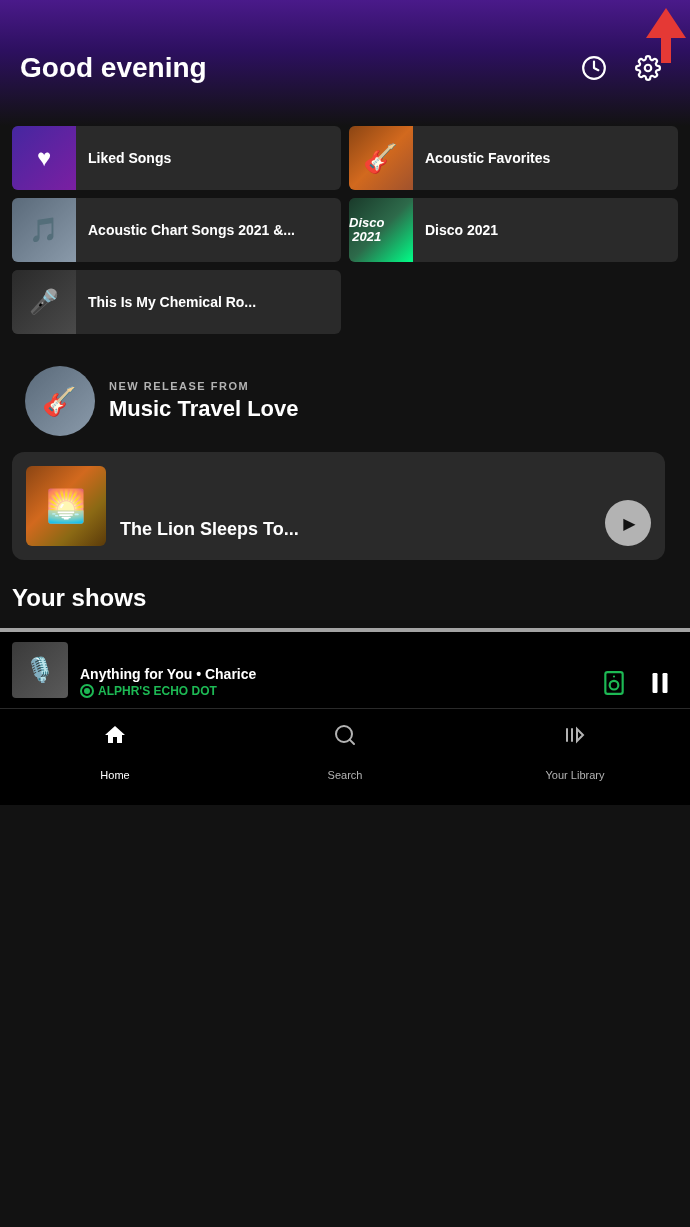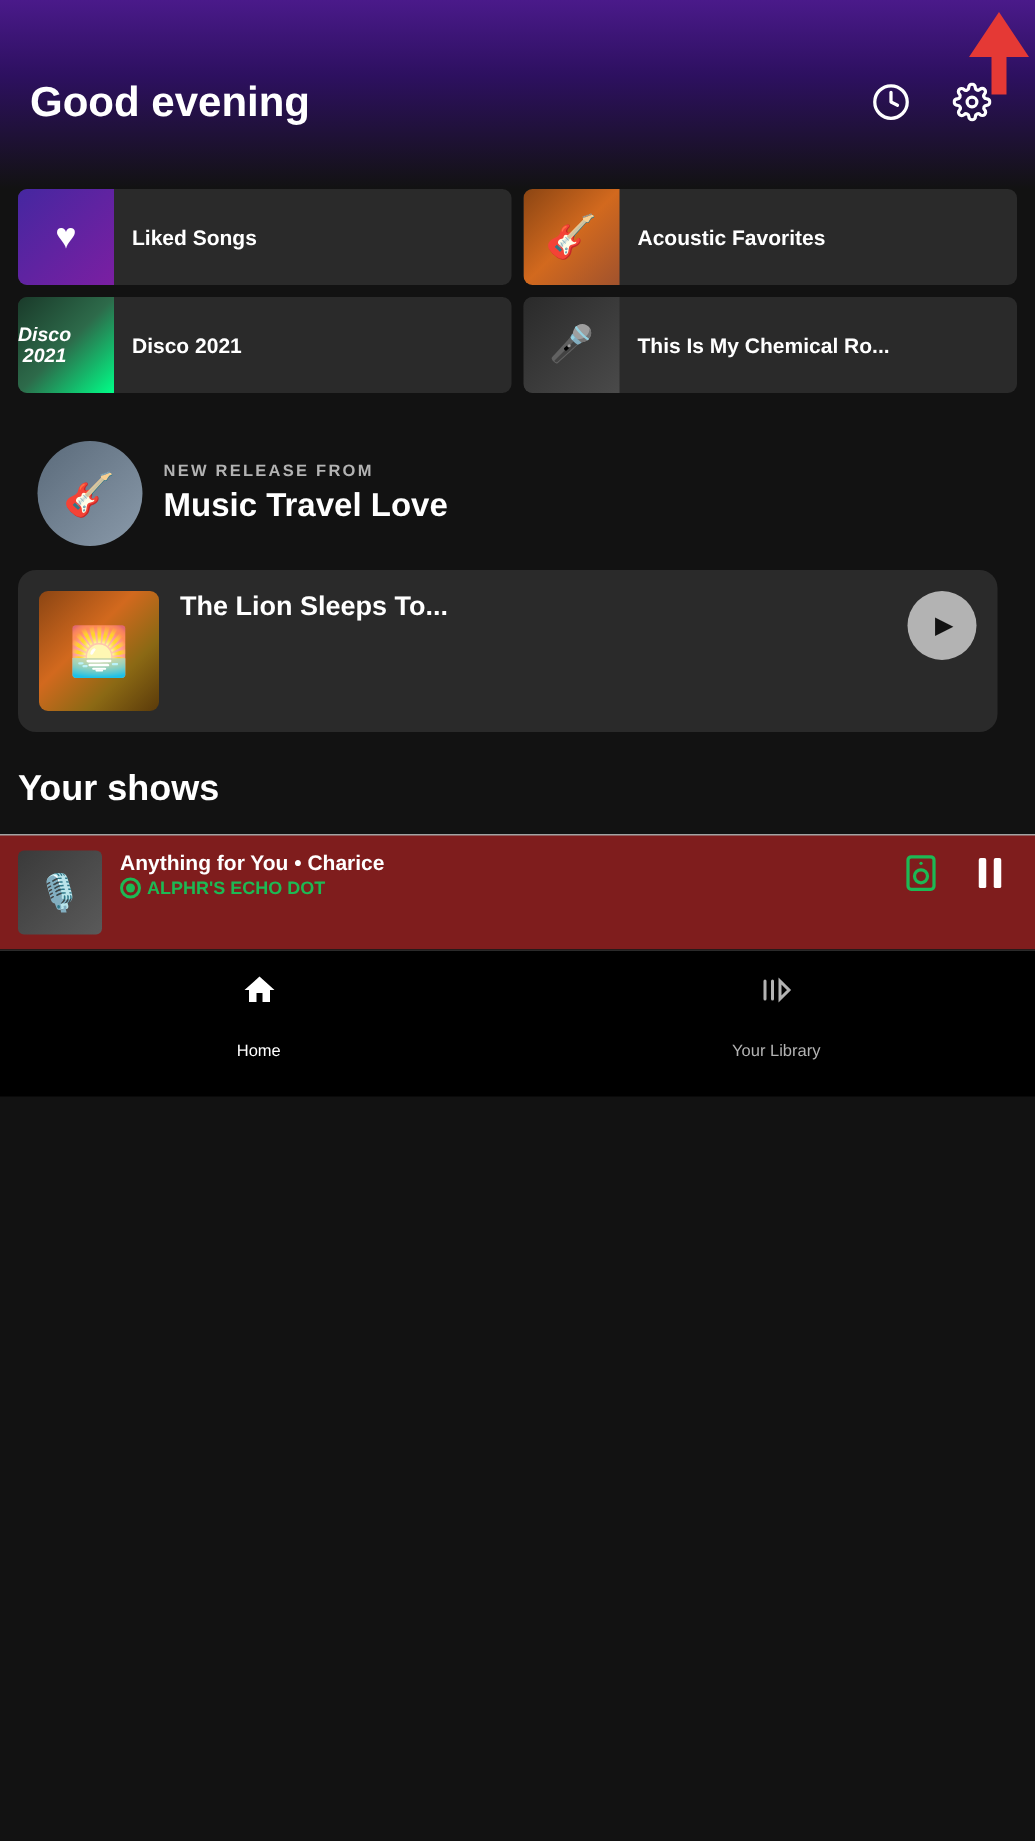"Acoustic Chart Songs 2021 &..." div.quick-item { html: none -> <div> <div></div> <span>Acoustic Chart Songs 2021 &amp;...</span> </div> }
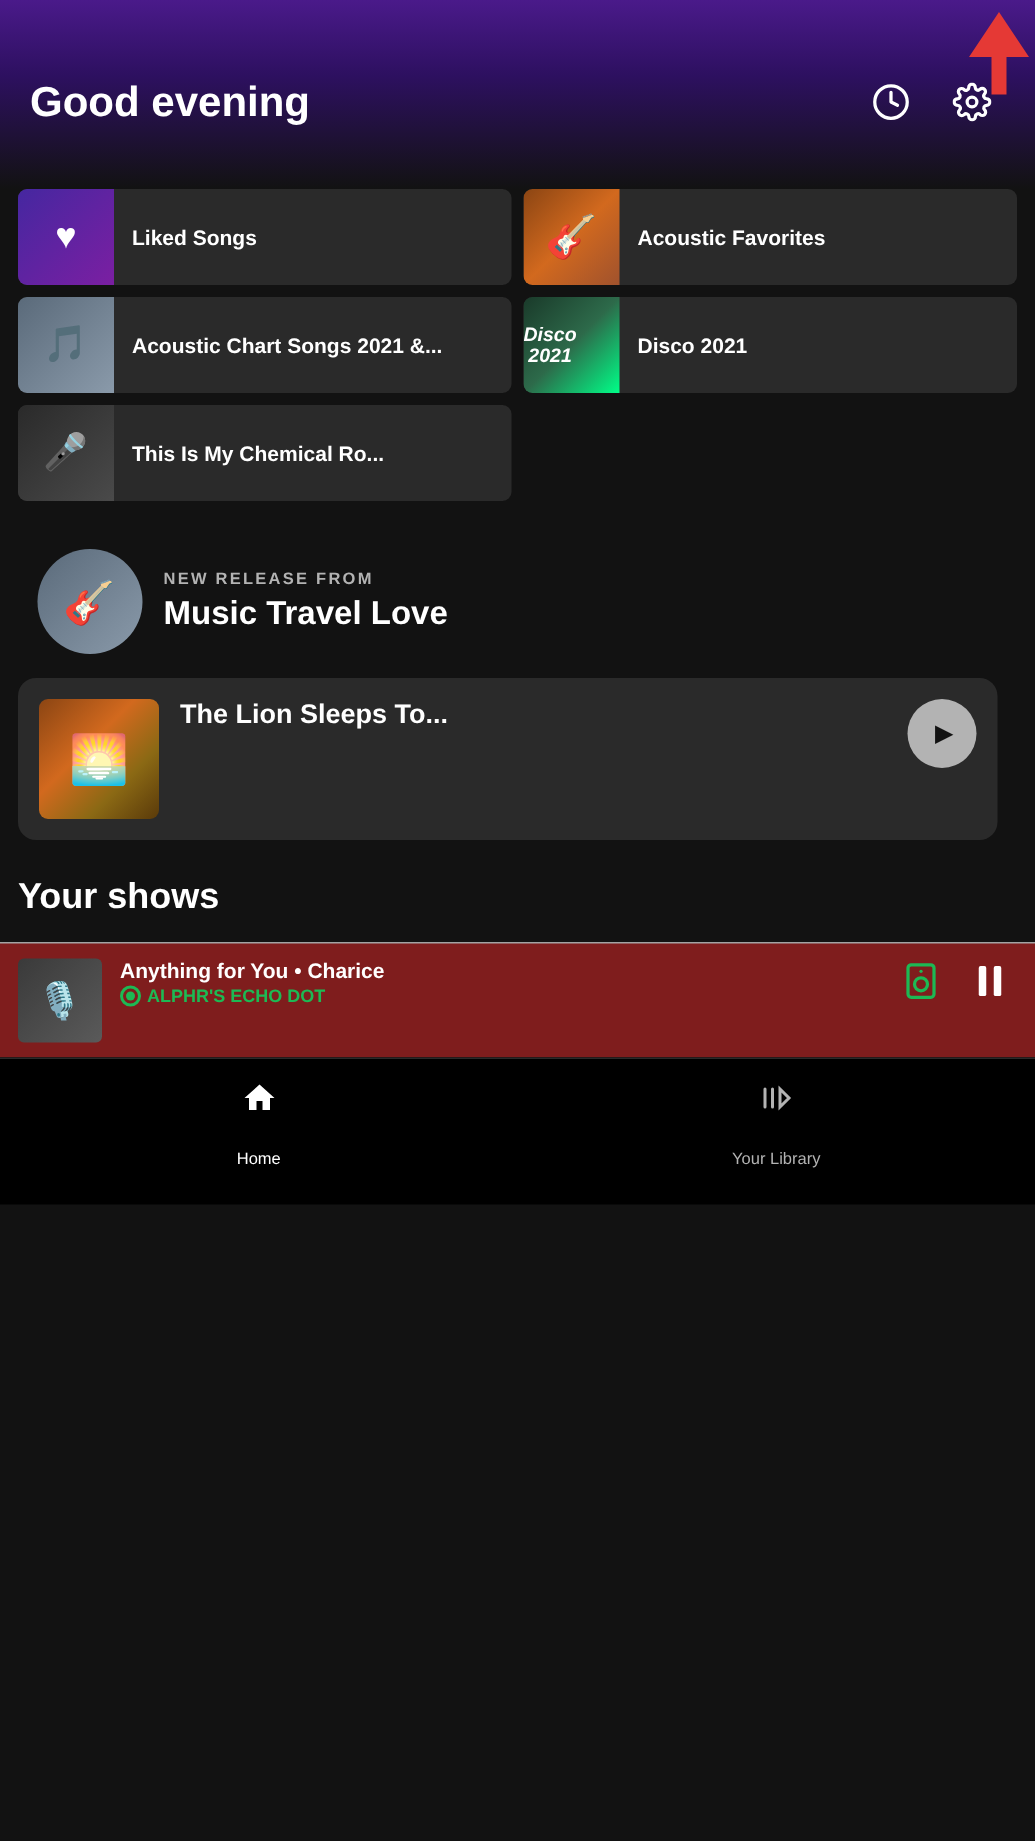"The Lion Sleeps To..." .song-card { align-items: flex-start -> flex-end }
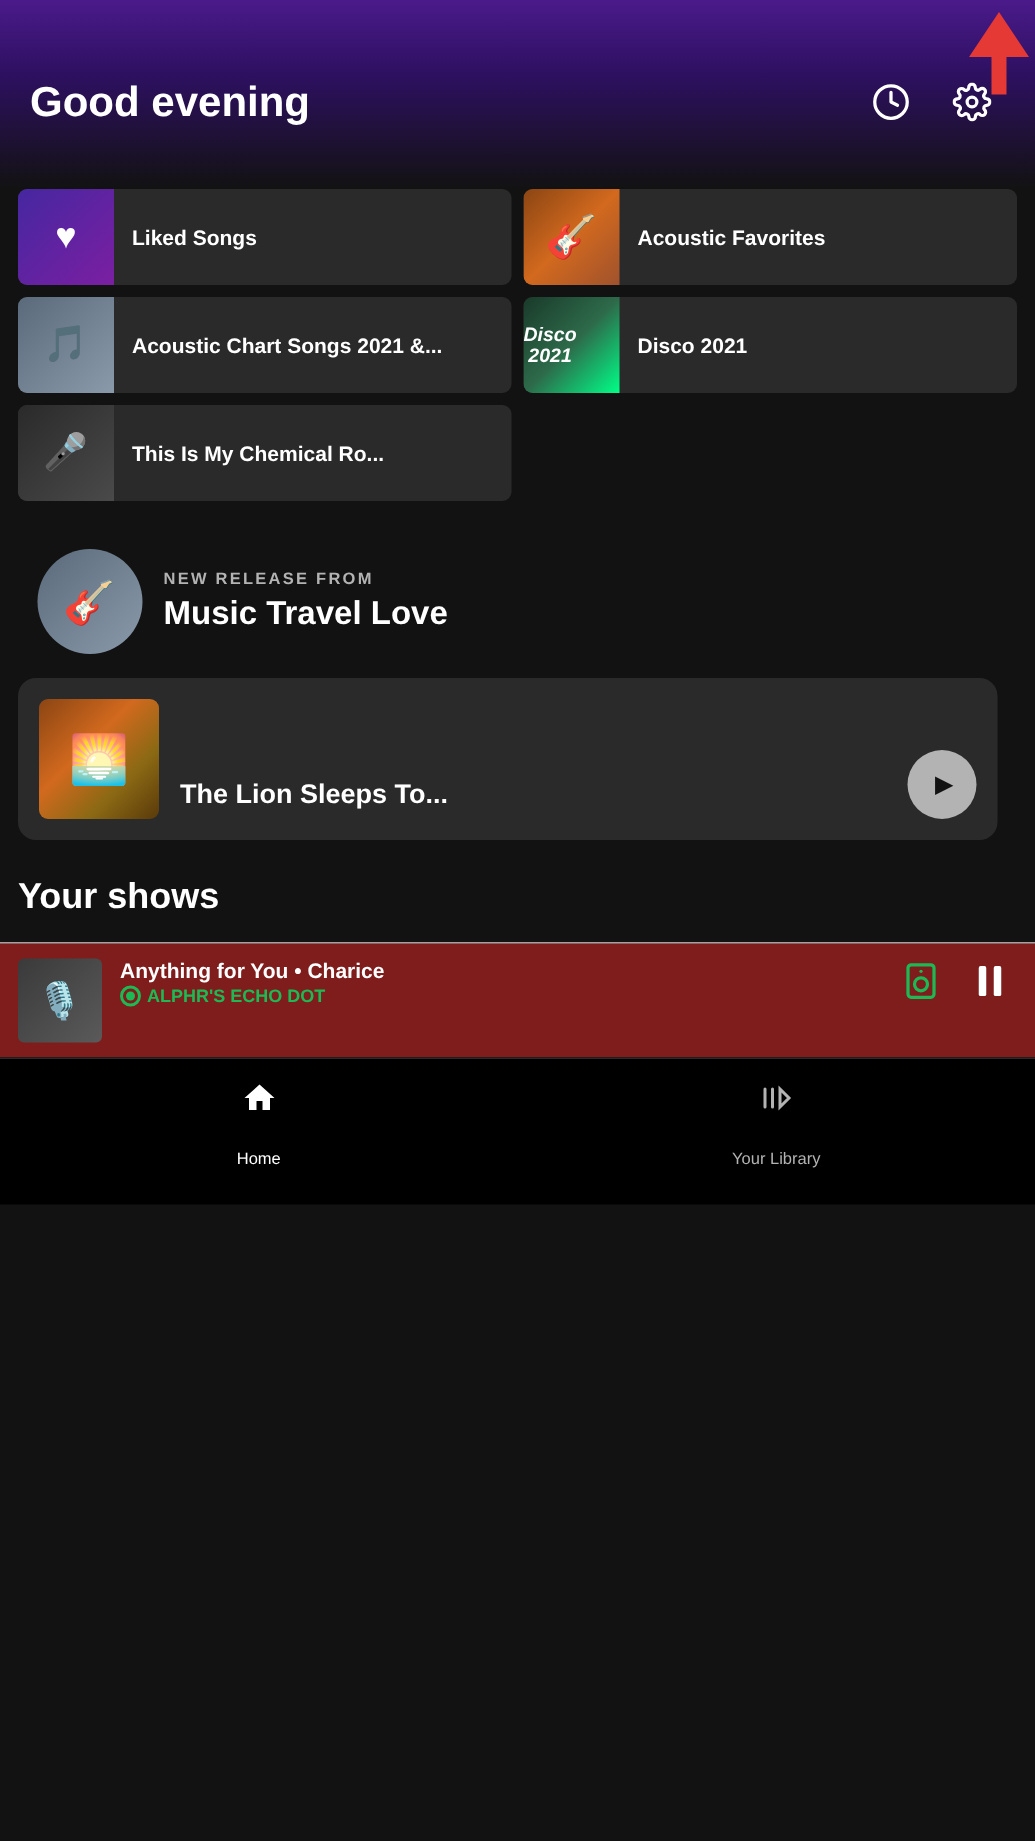"Anything for You • Charice" .now-playing-bar { align-items: flex-start -> flex-end; background: #7f1d1d -> #000000; border-top: 1px solid #a3a3a3 -> 4px solid #a3a3a3 }
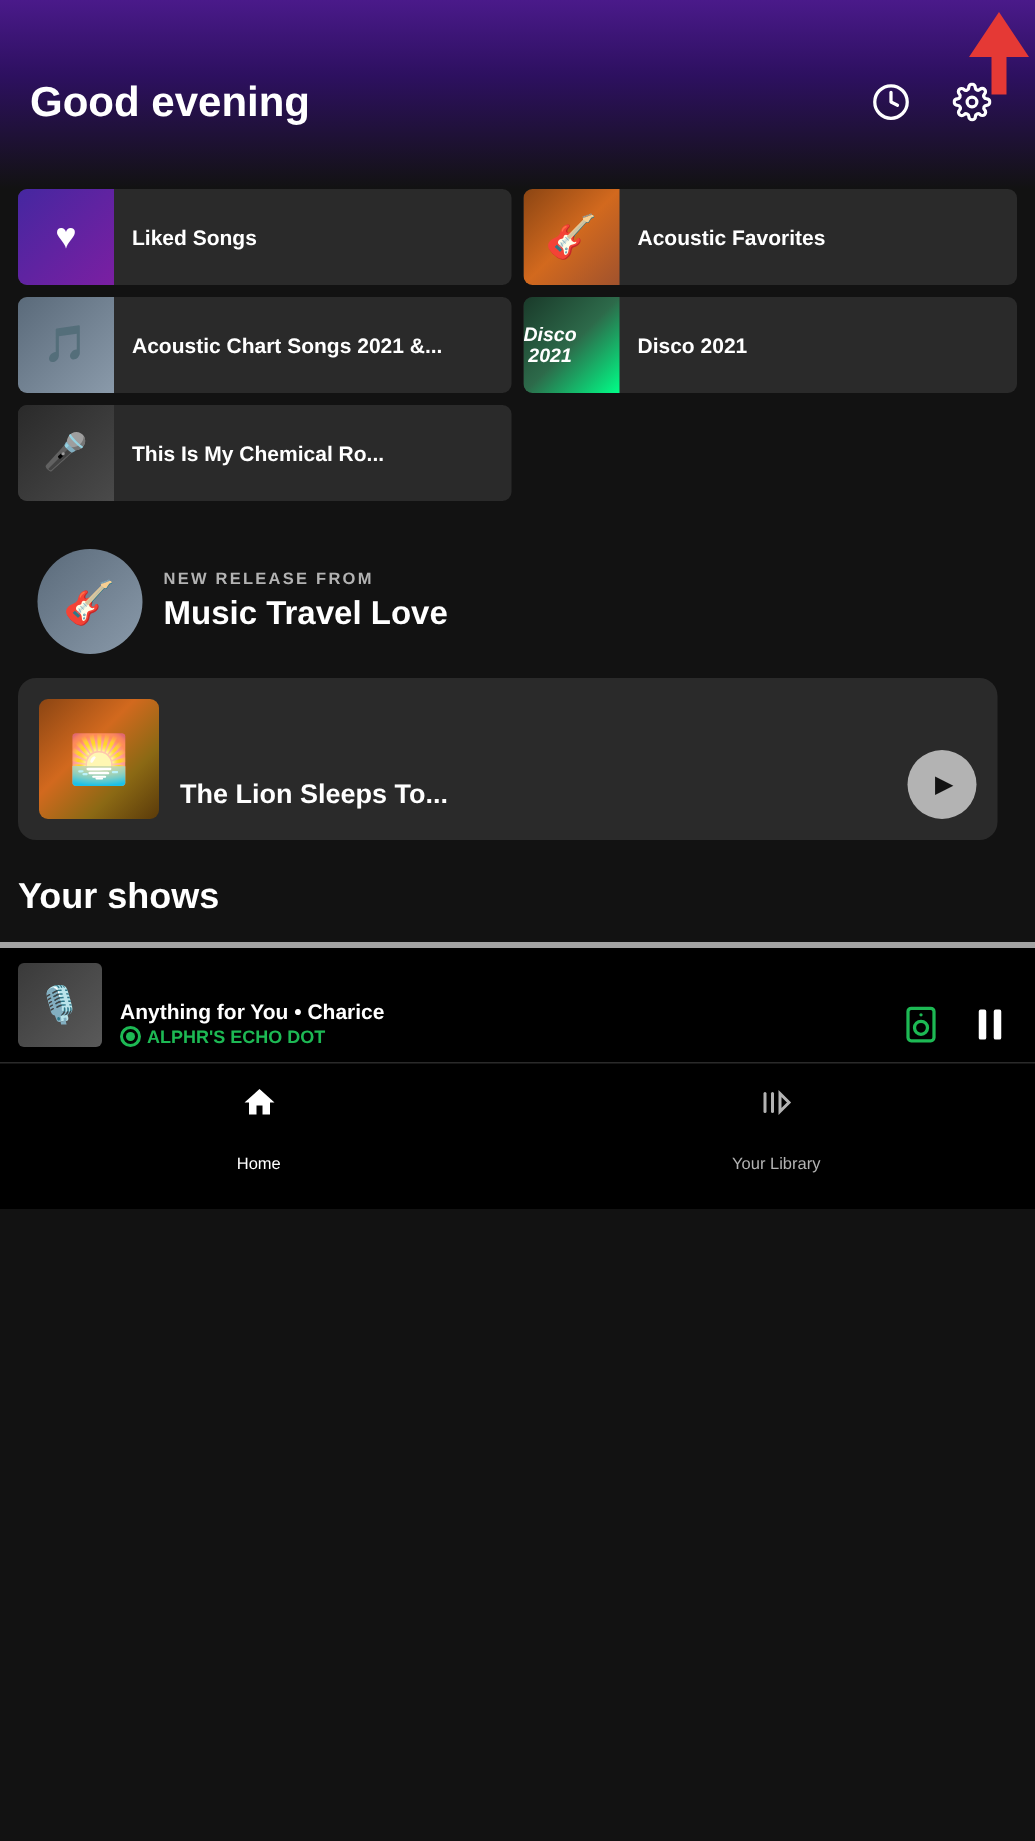"Search" div.nav-item { html: none -> <div> <span> <svg> <circle></circle> <line></line> </svg> </span> <span>Search</span> </div> }
